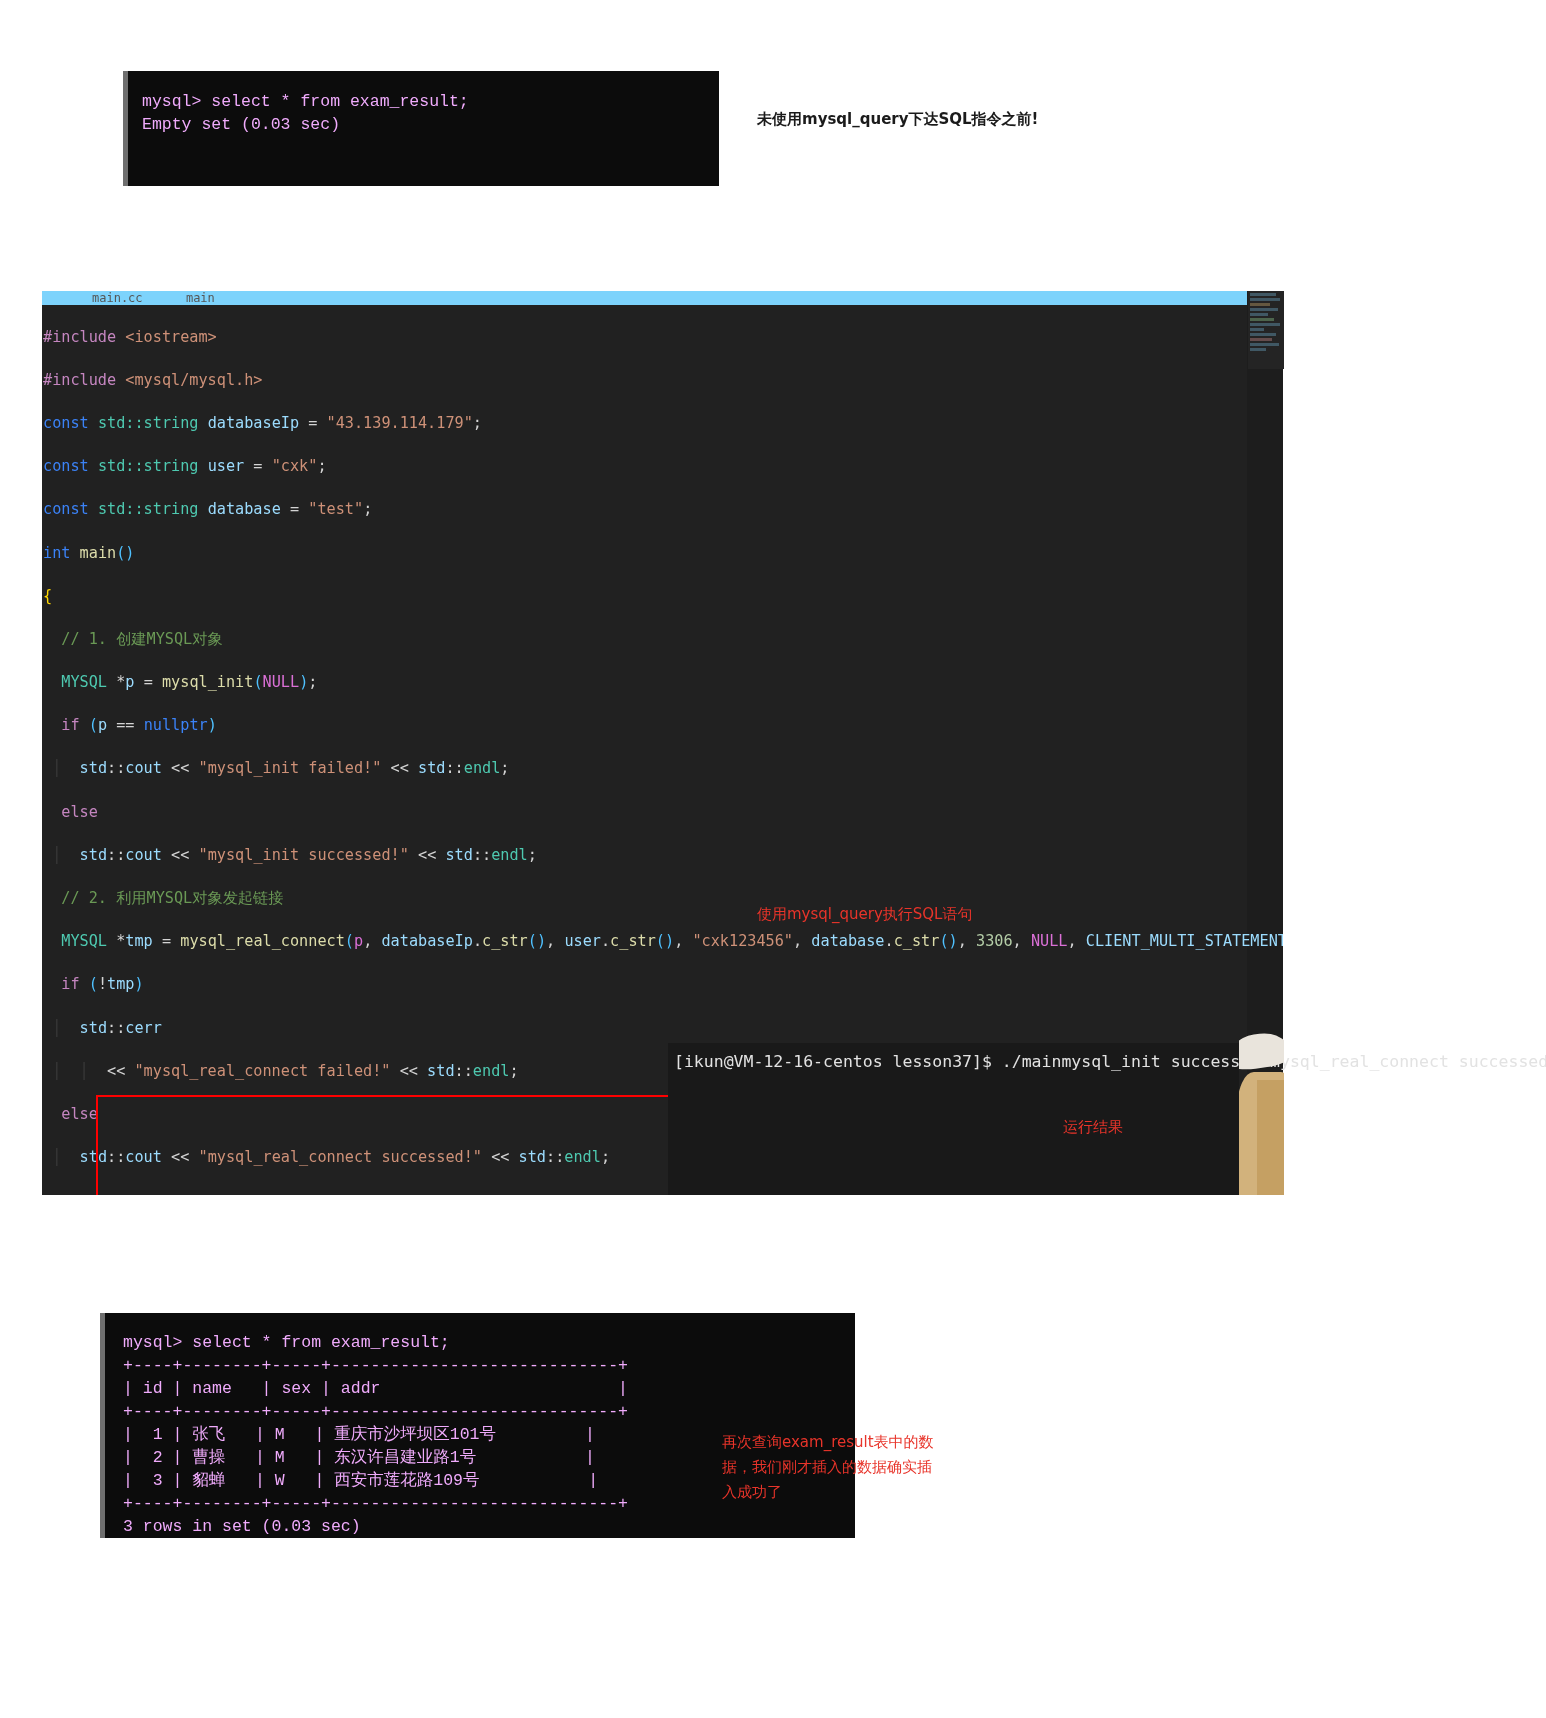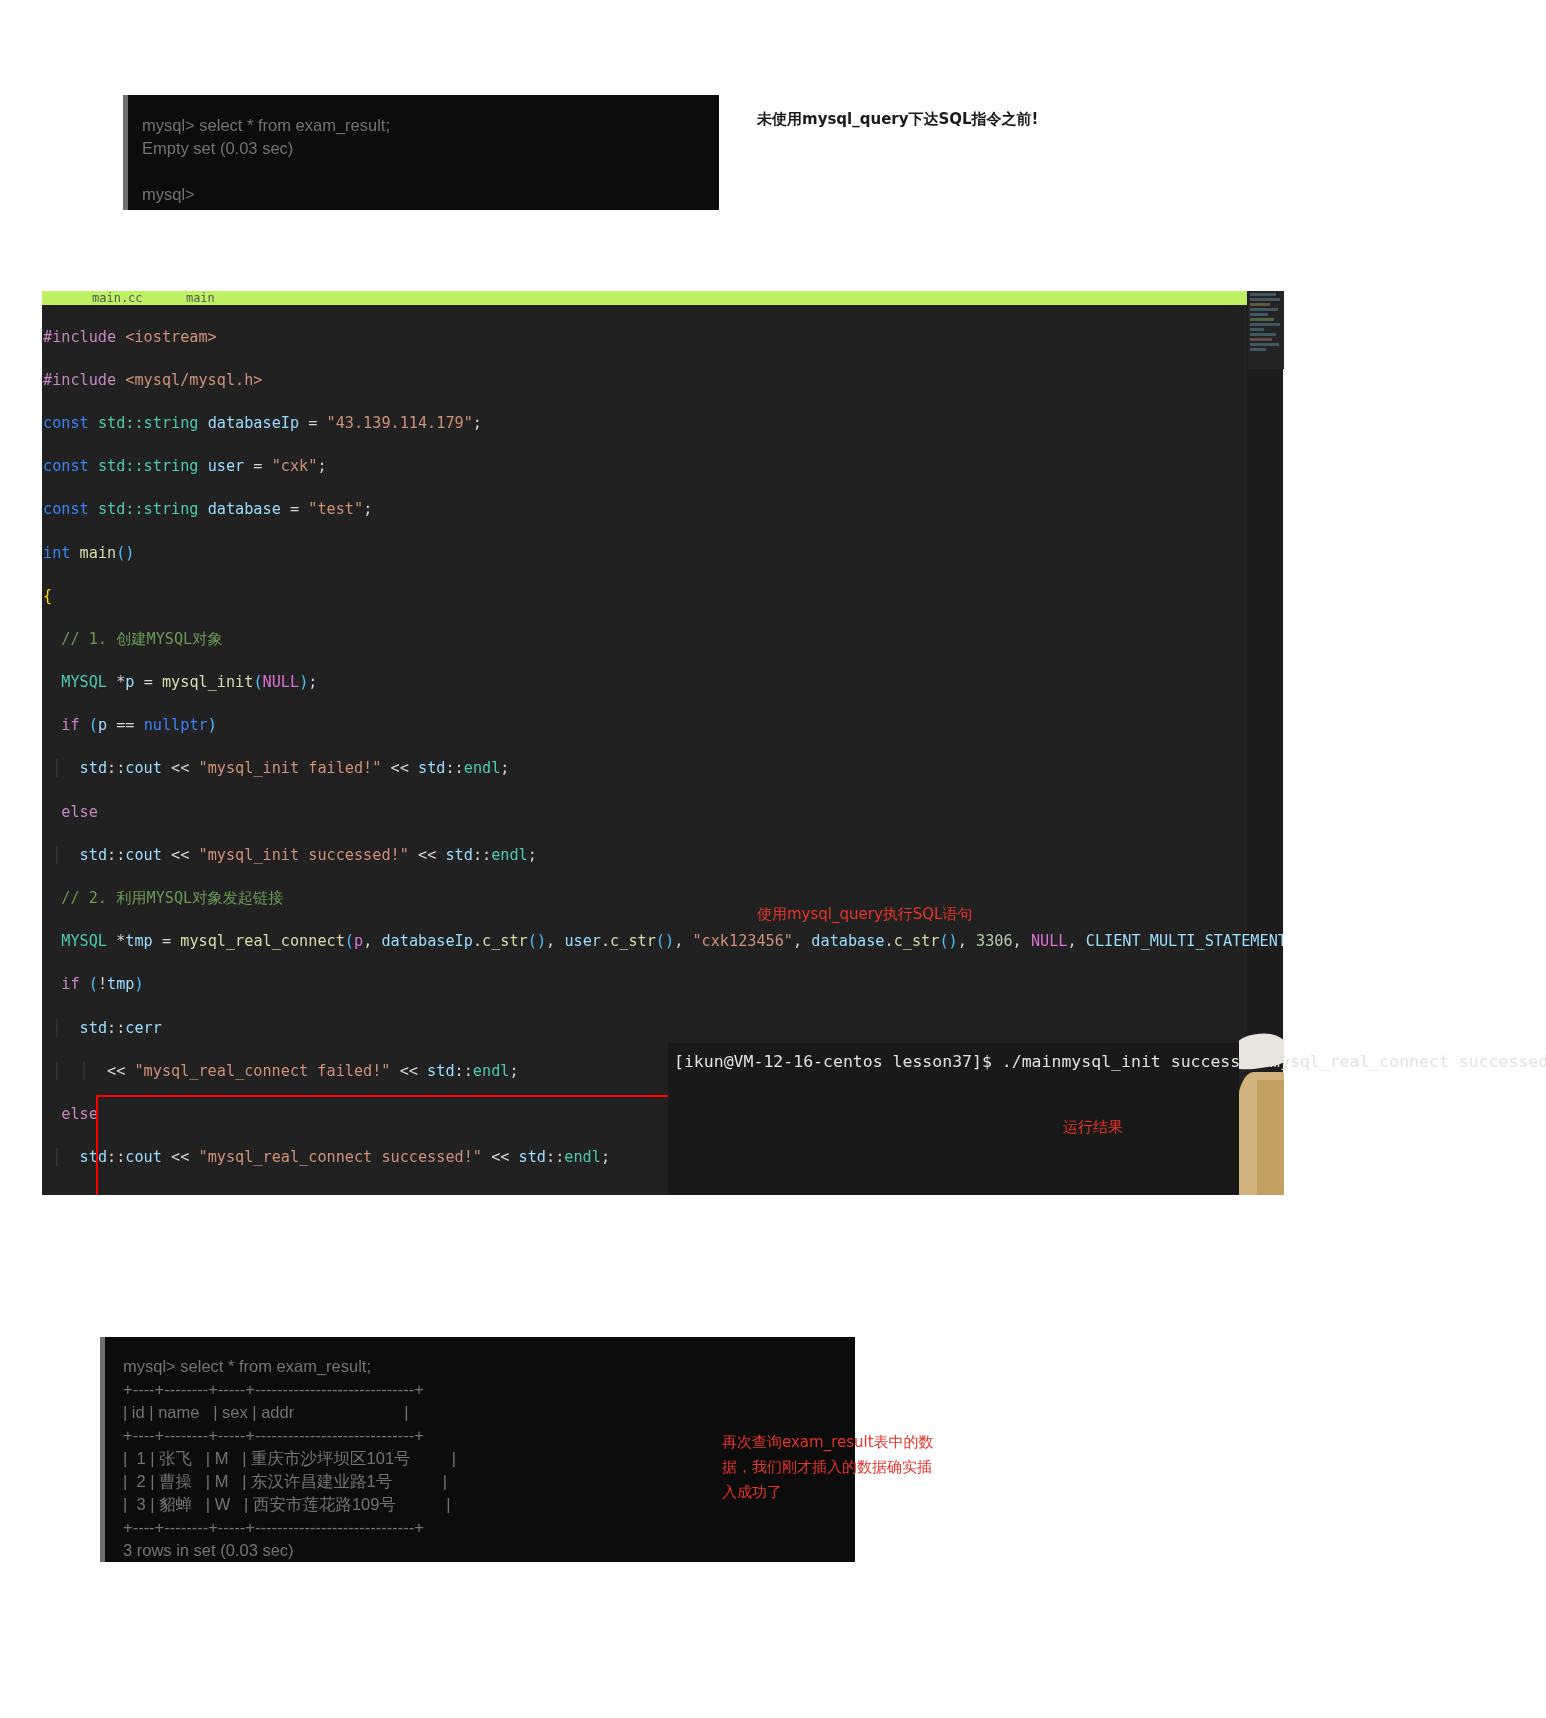"mysql> select * from exam_result;" .term { color: #737373 -> #f0abfc; font-family: Liberation Sans, sans-serif -> Liberation Mono, monospace; margin-top: 24px -> none }
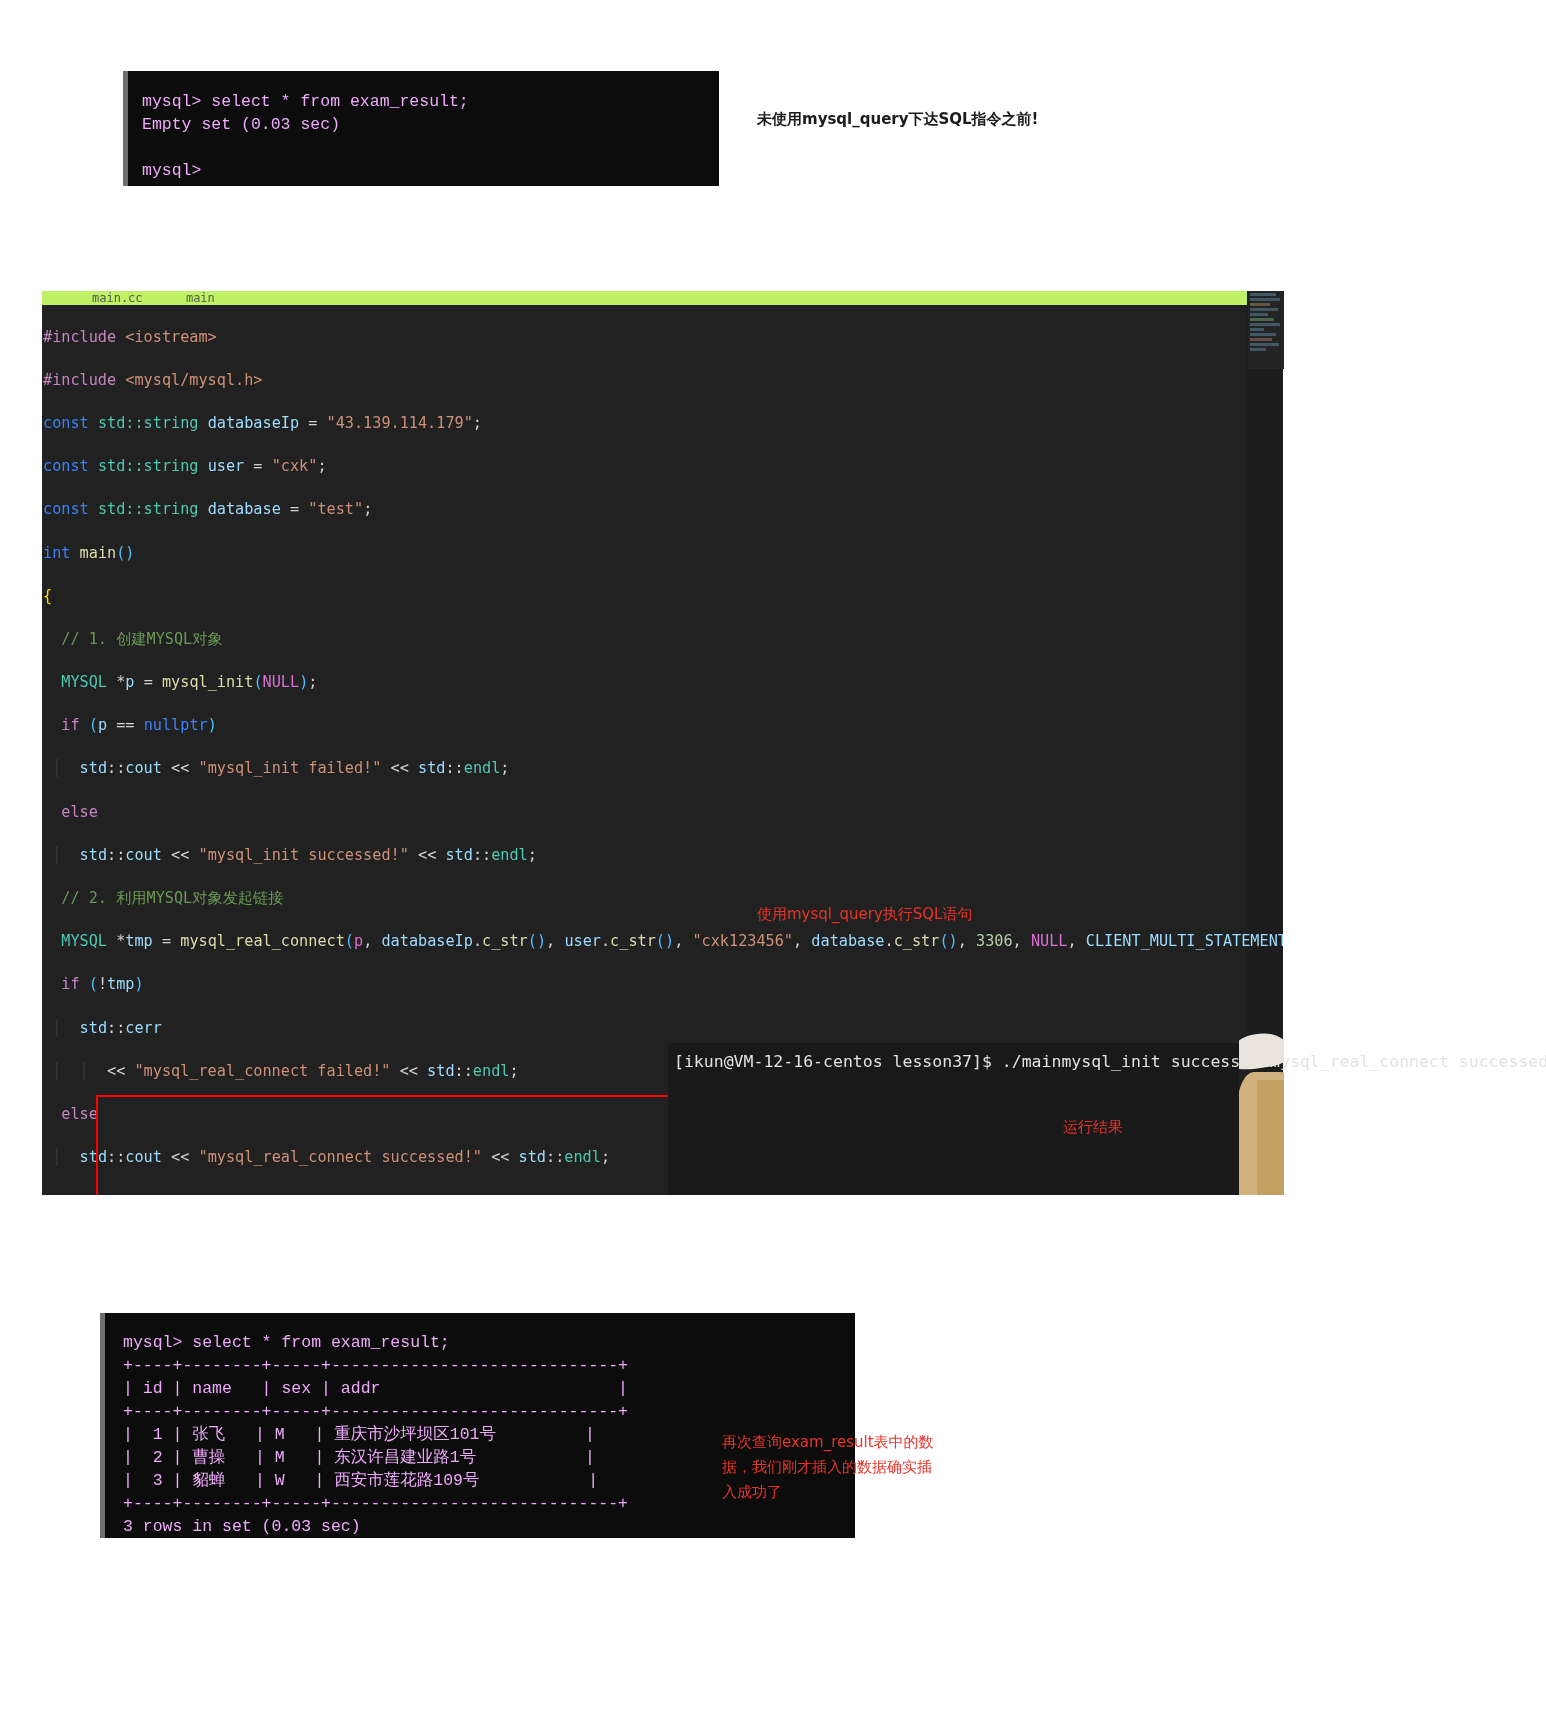"mysql>" span.line { html: <span>mysql&gt;</span> -> none }
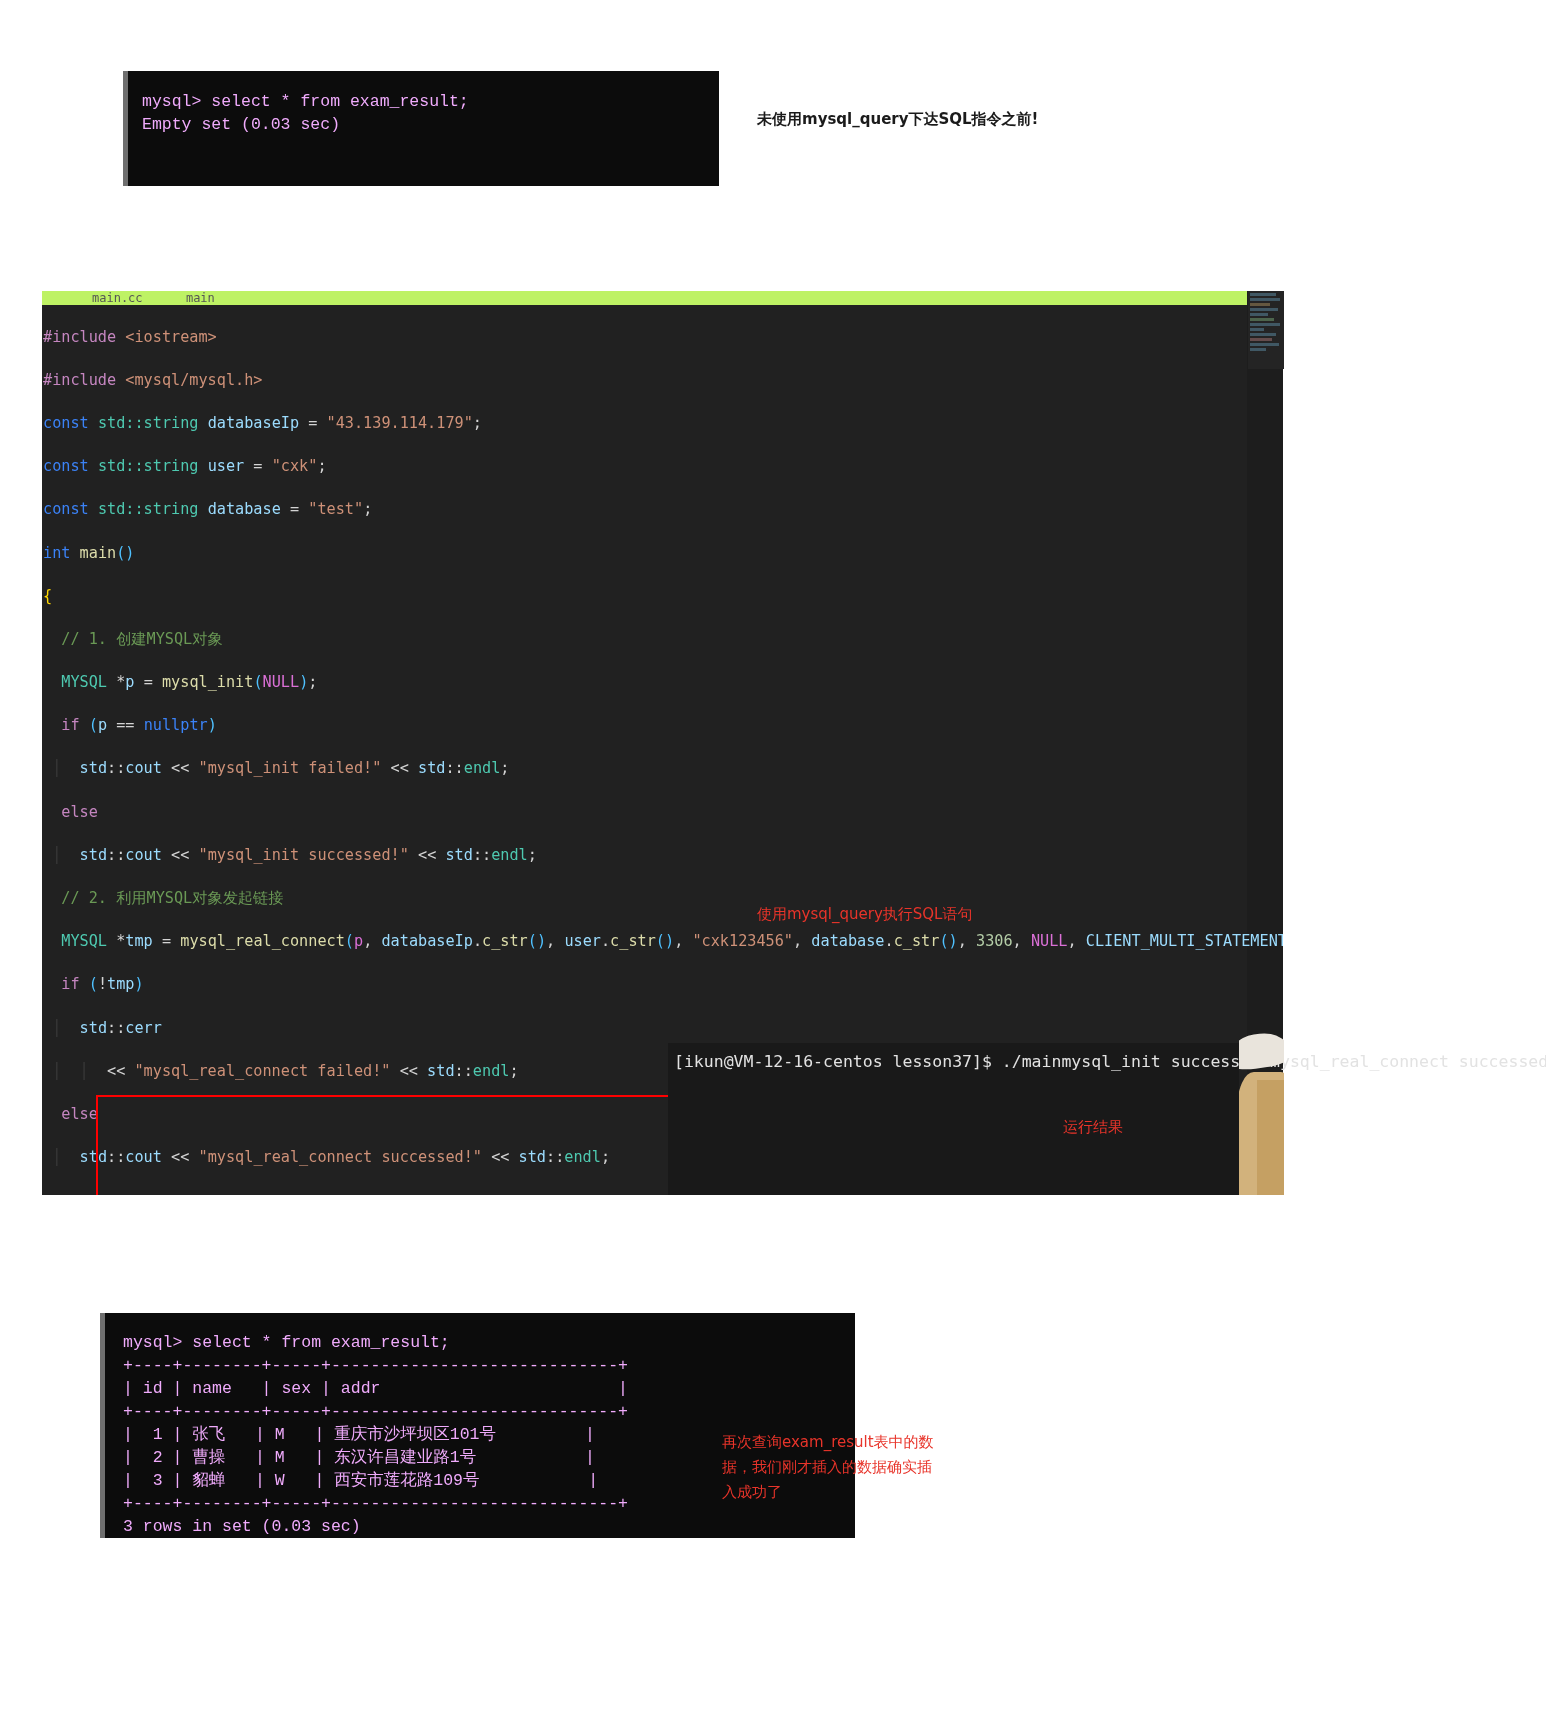"main.cc main" #editor-tabstrip { background: #bef264 -> #7dd3fc }
